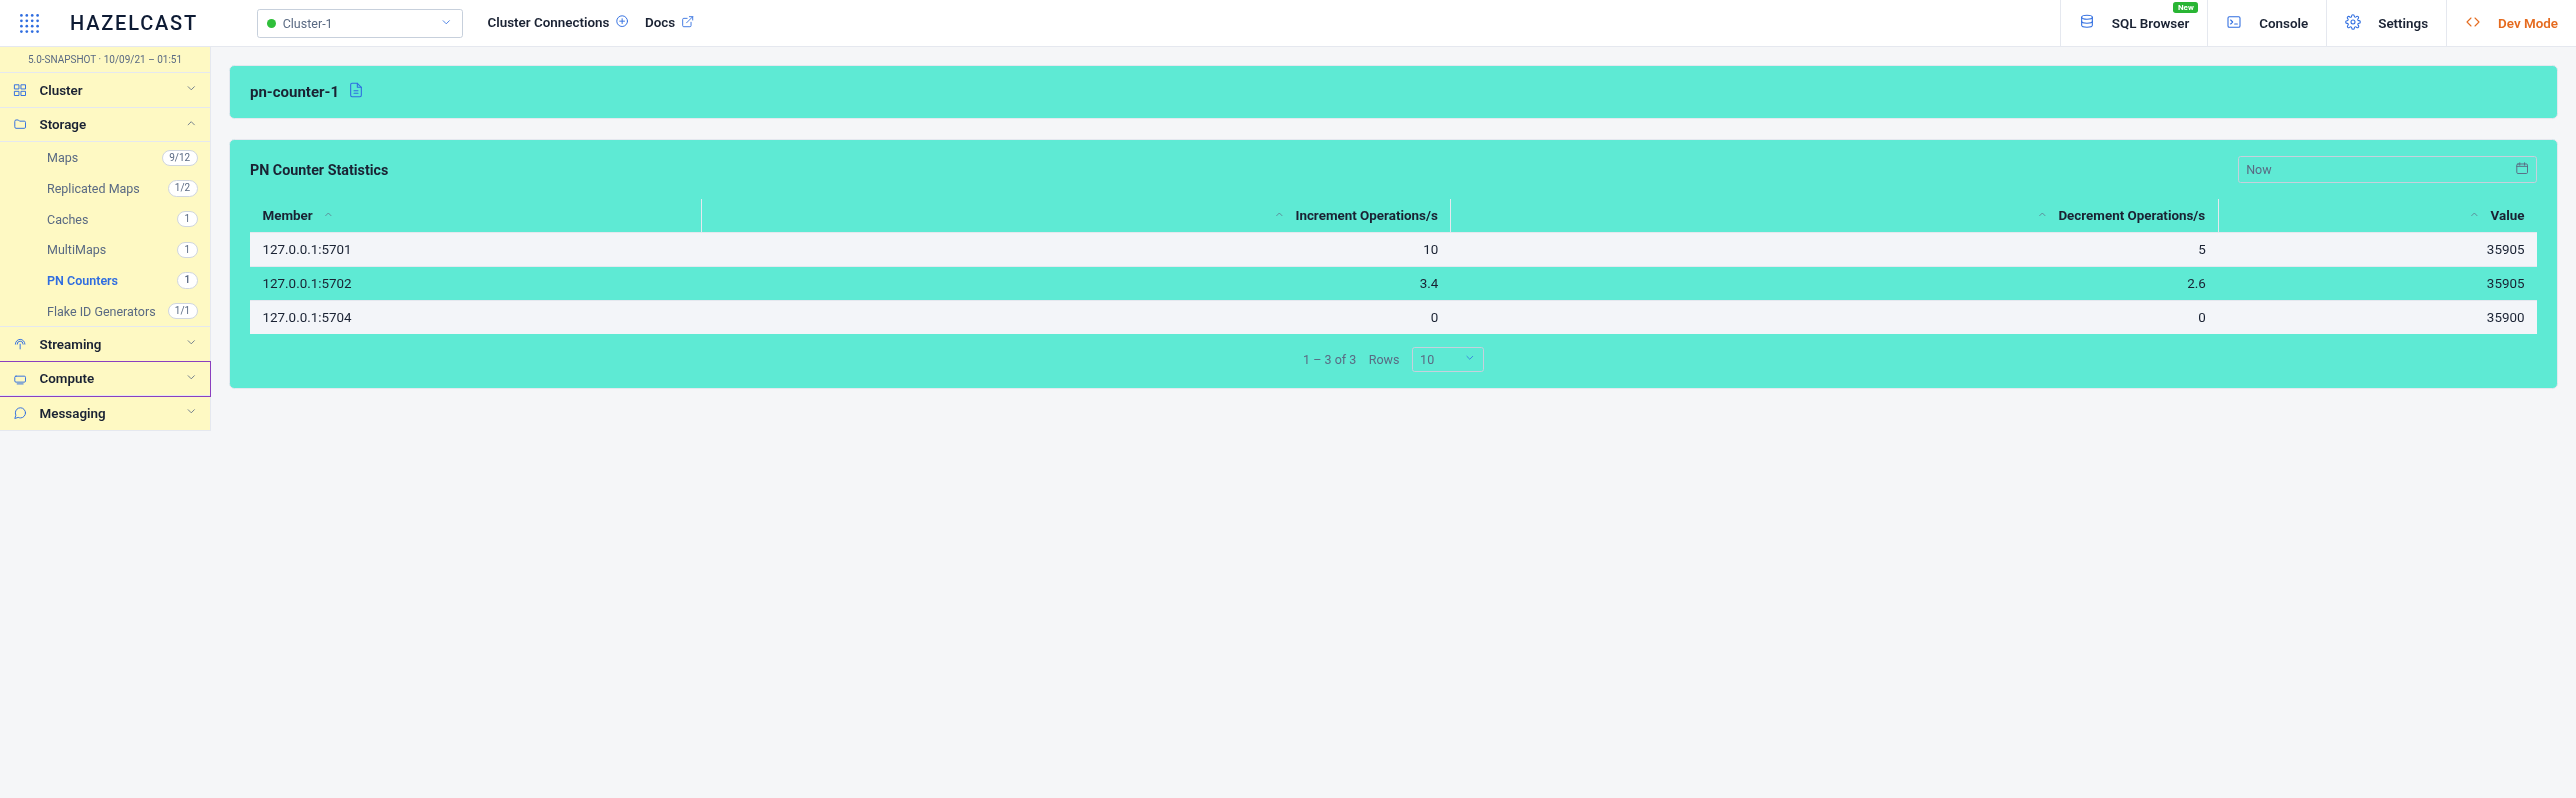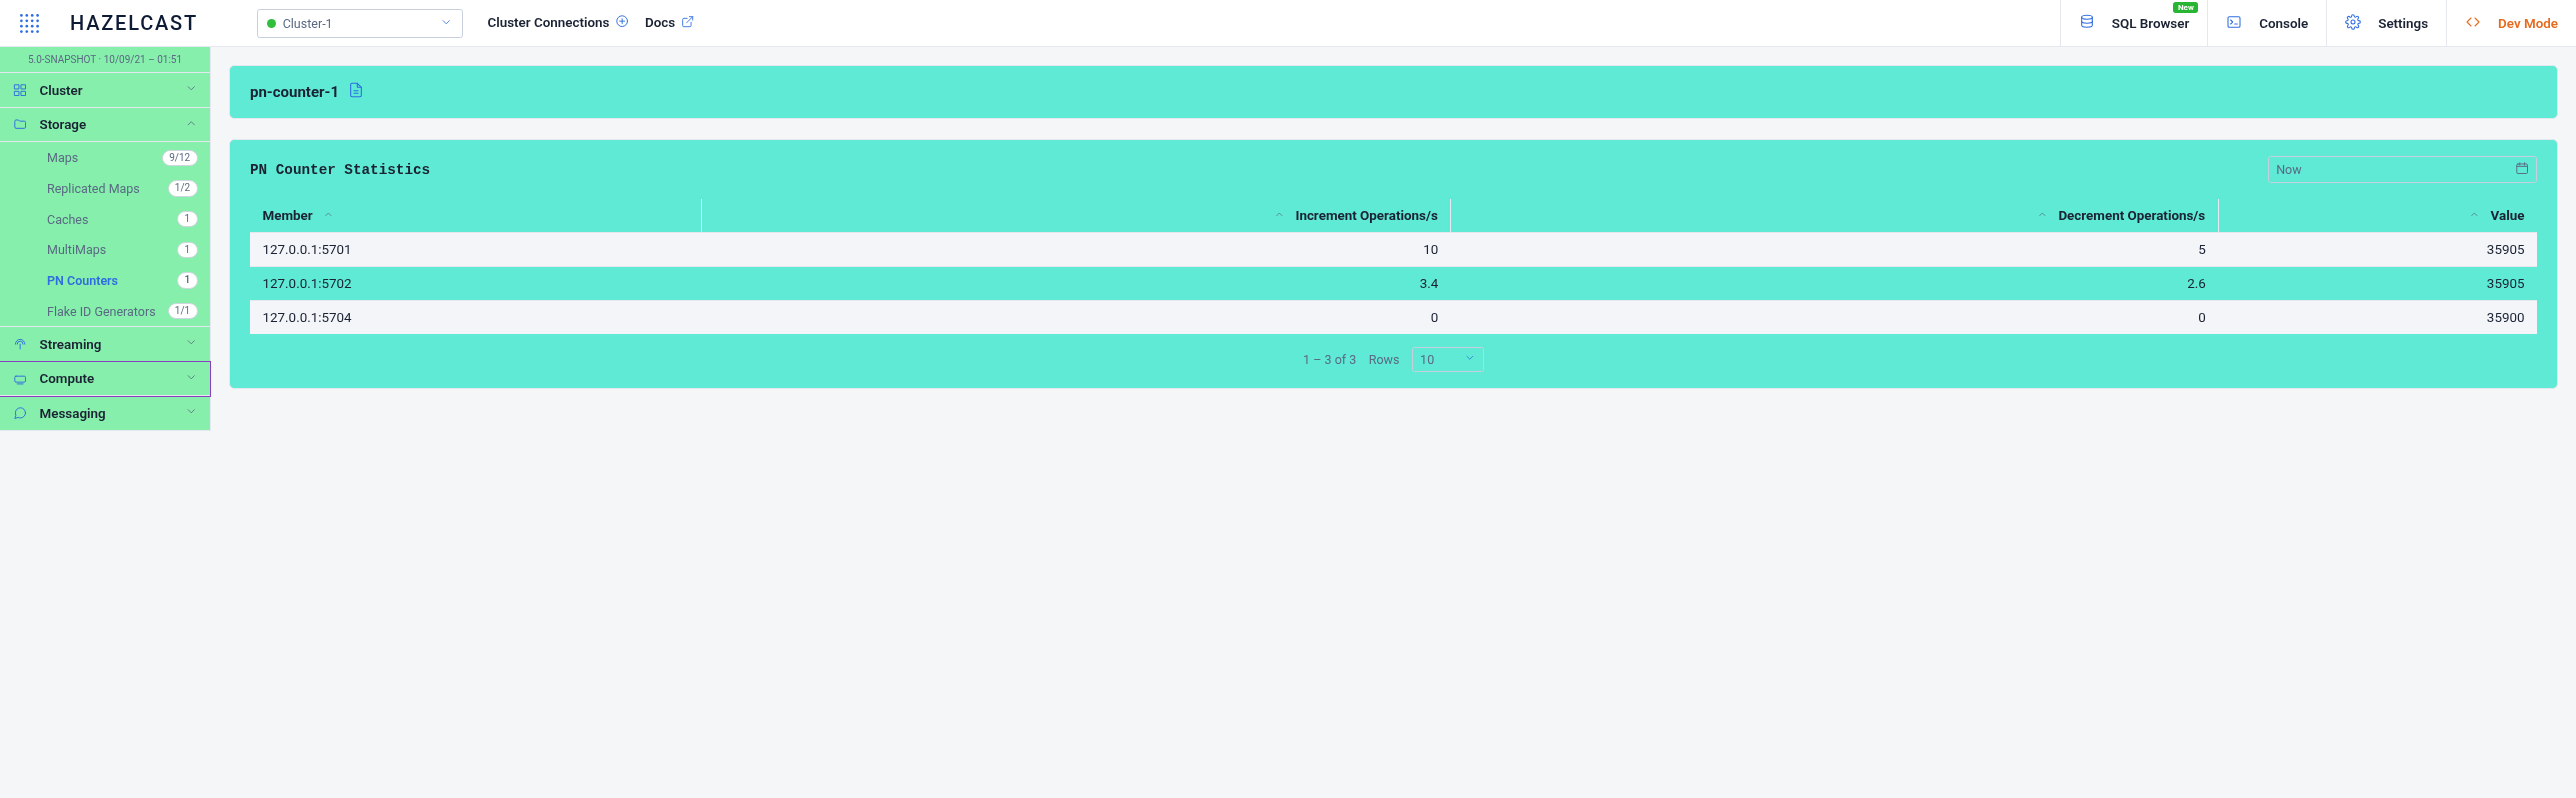"5.0-SNAPSHOT · 10/09/21 – 01:51" .sidebar { background: #86efac -> #fef9c3 }
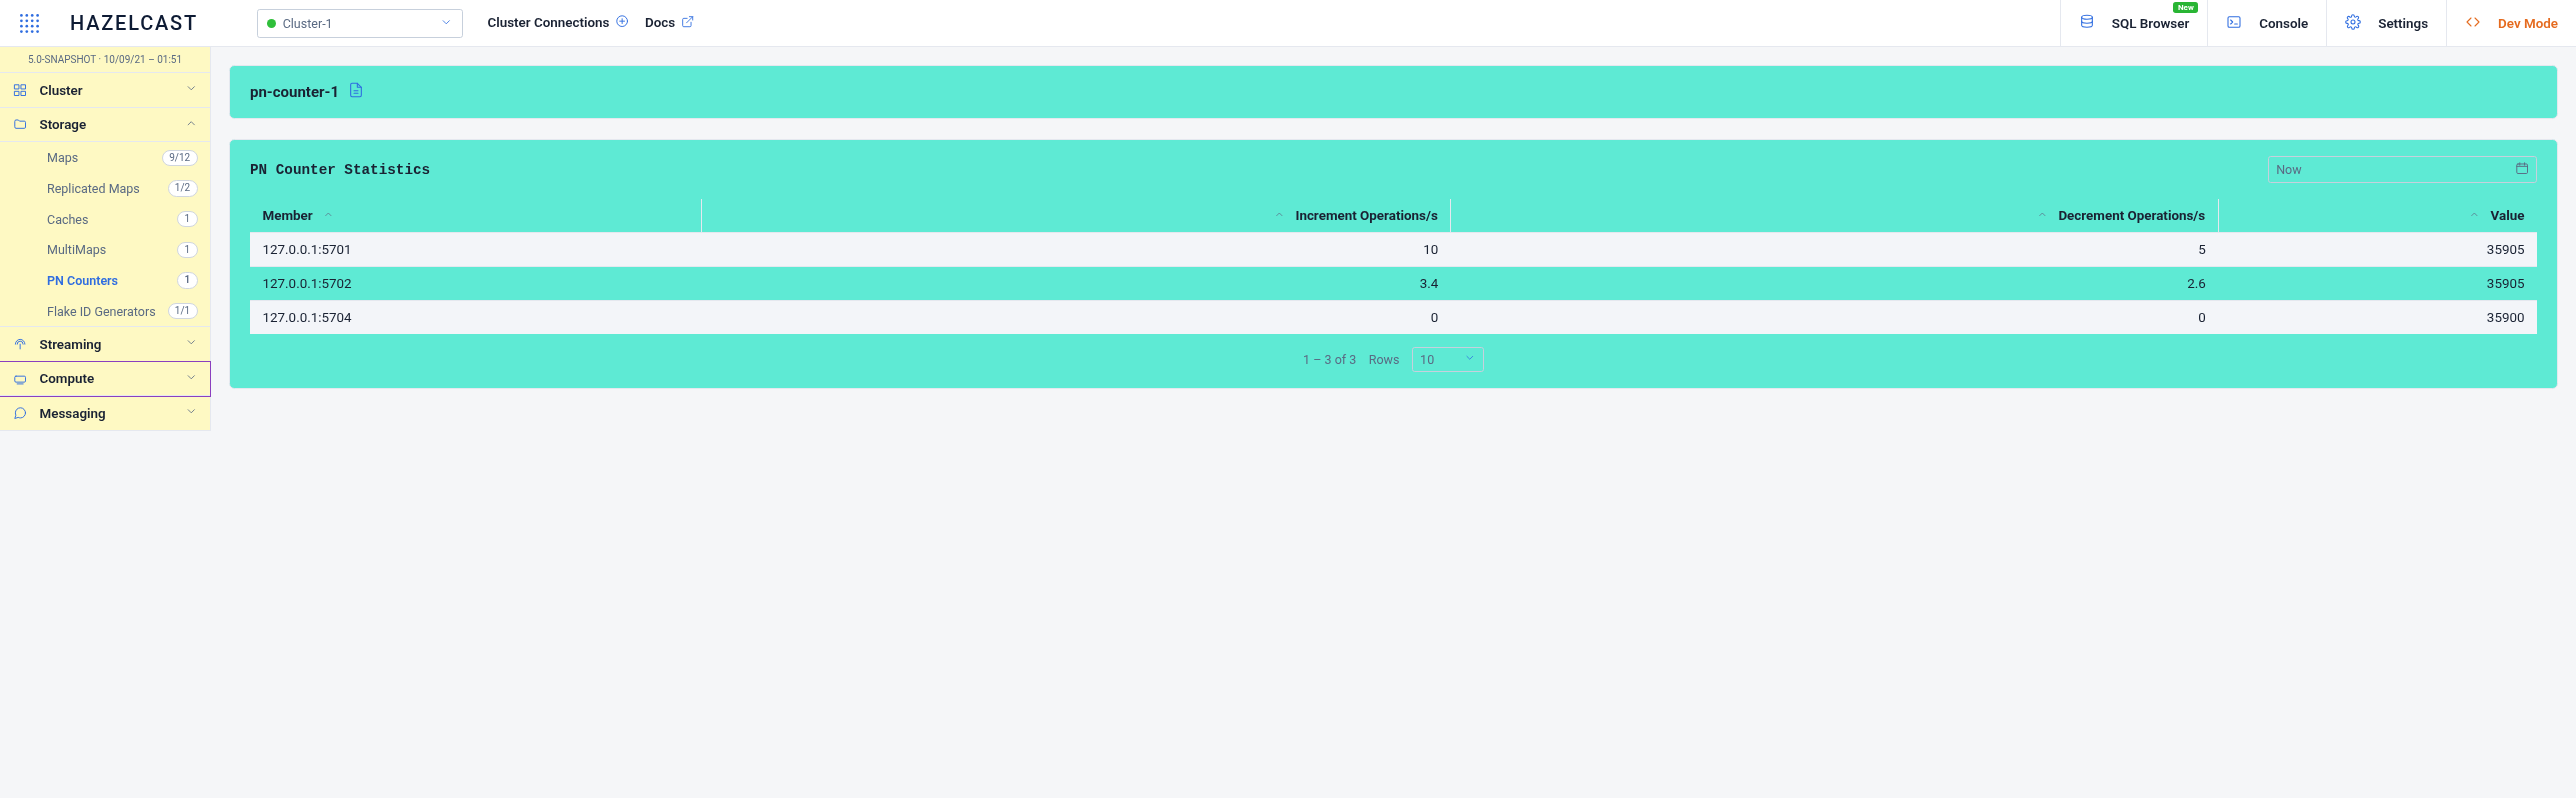"PN Counter Statistics" .section-title { font-family: Liberation Mono, monospace -> none }
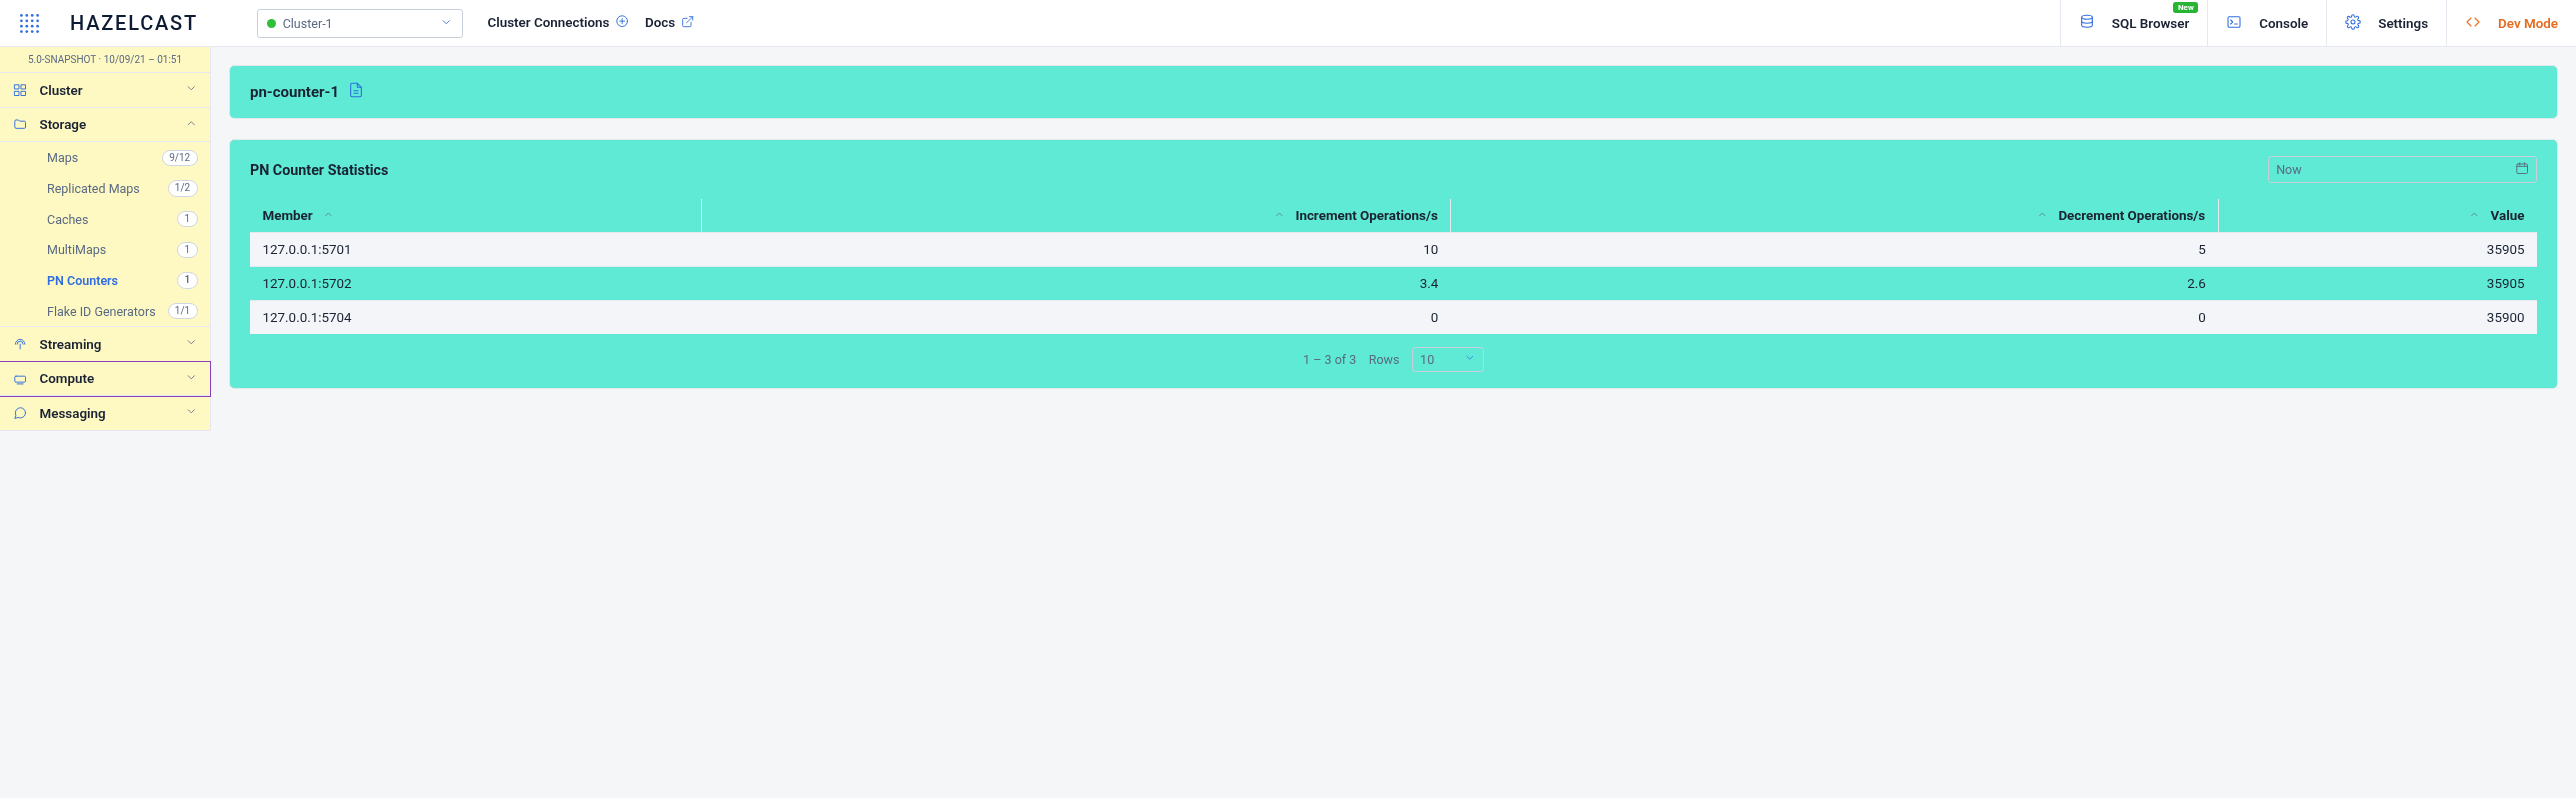"Now" .time-picker { width: 269px -> 299px }
